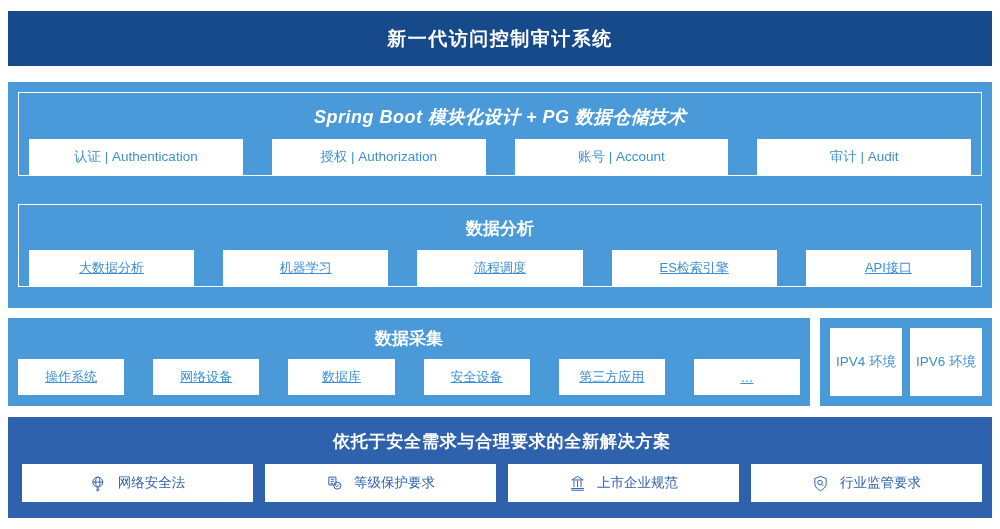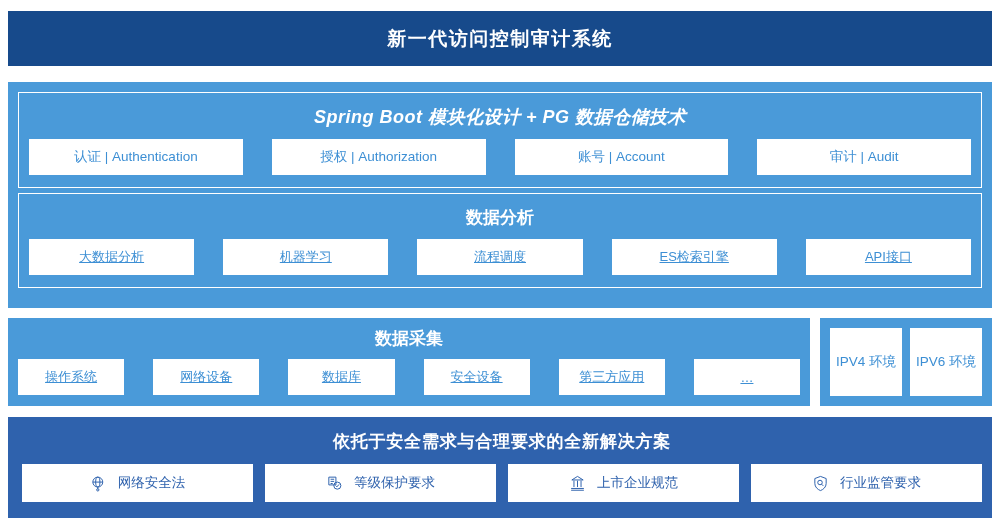"Spring Boot 模块化设计 + PG" .subpanel { padding: 8px 10px 12px 10px -> 8px 10px 0 10px }
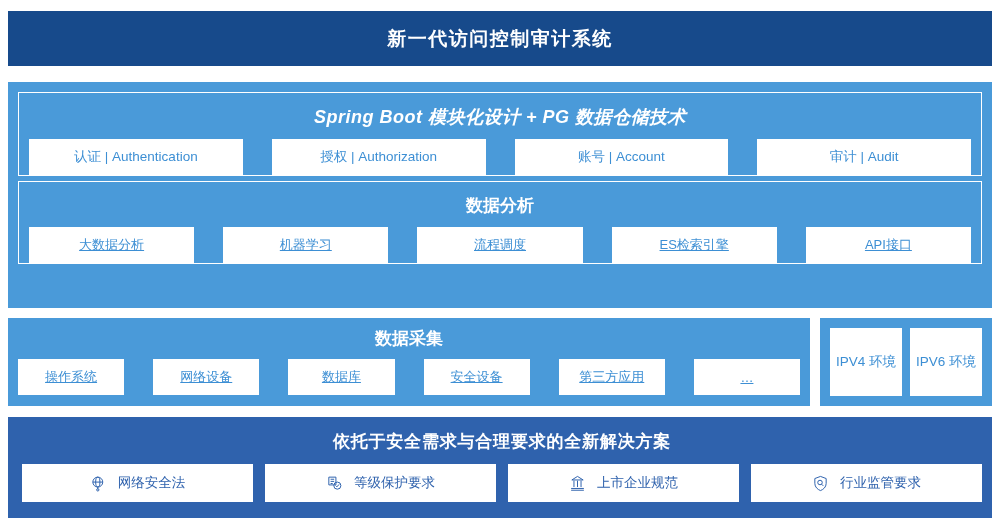"数据分析" .subpanel + .subpanel { margin-top: 5px -> 28px }
